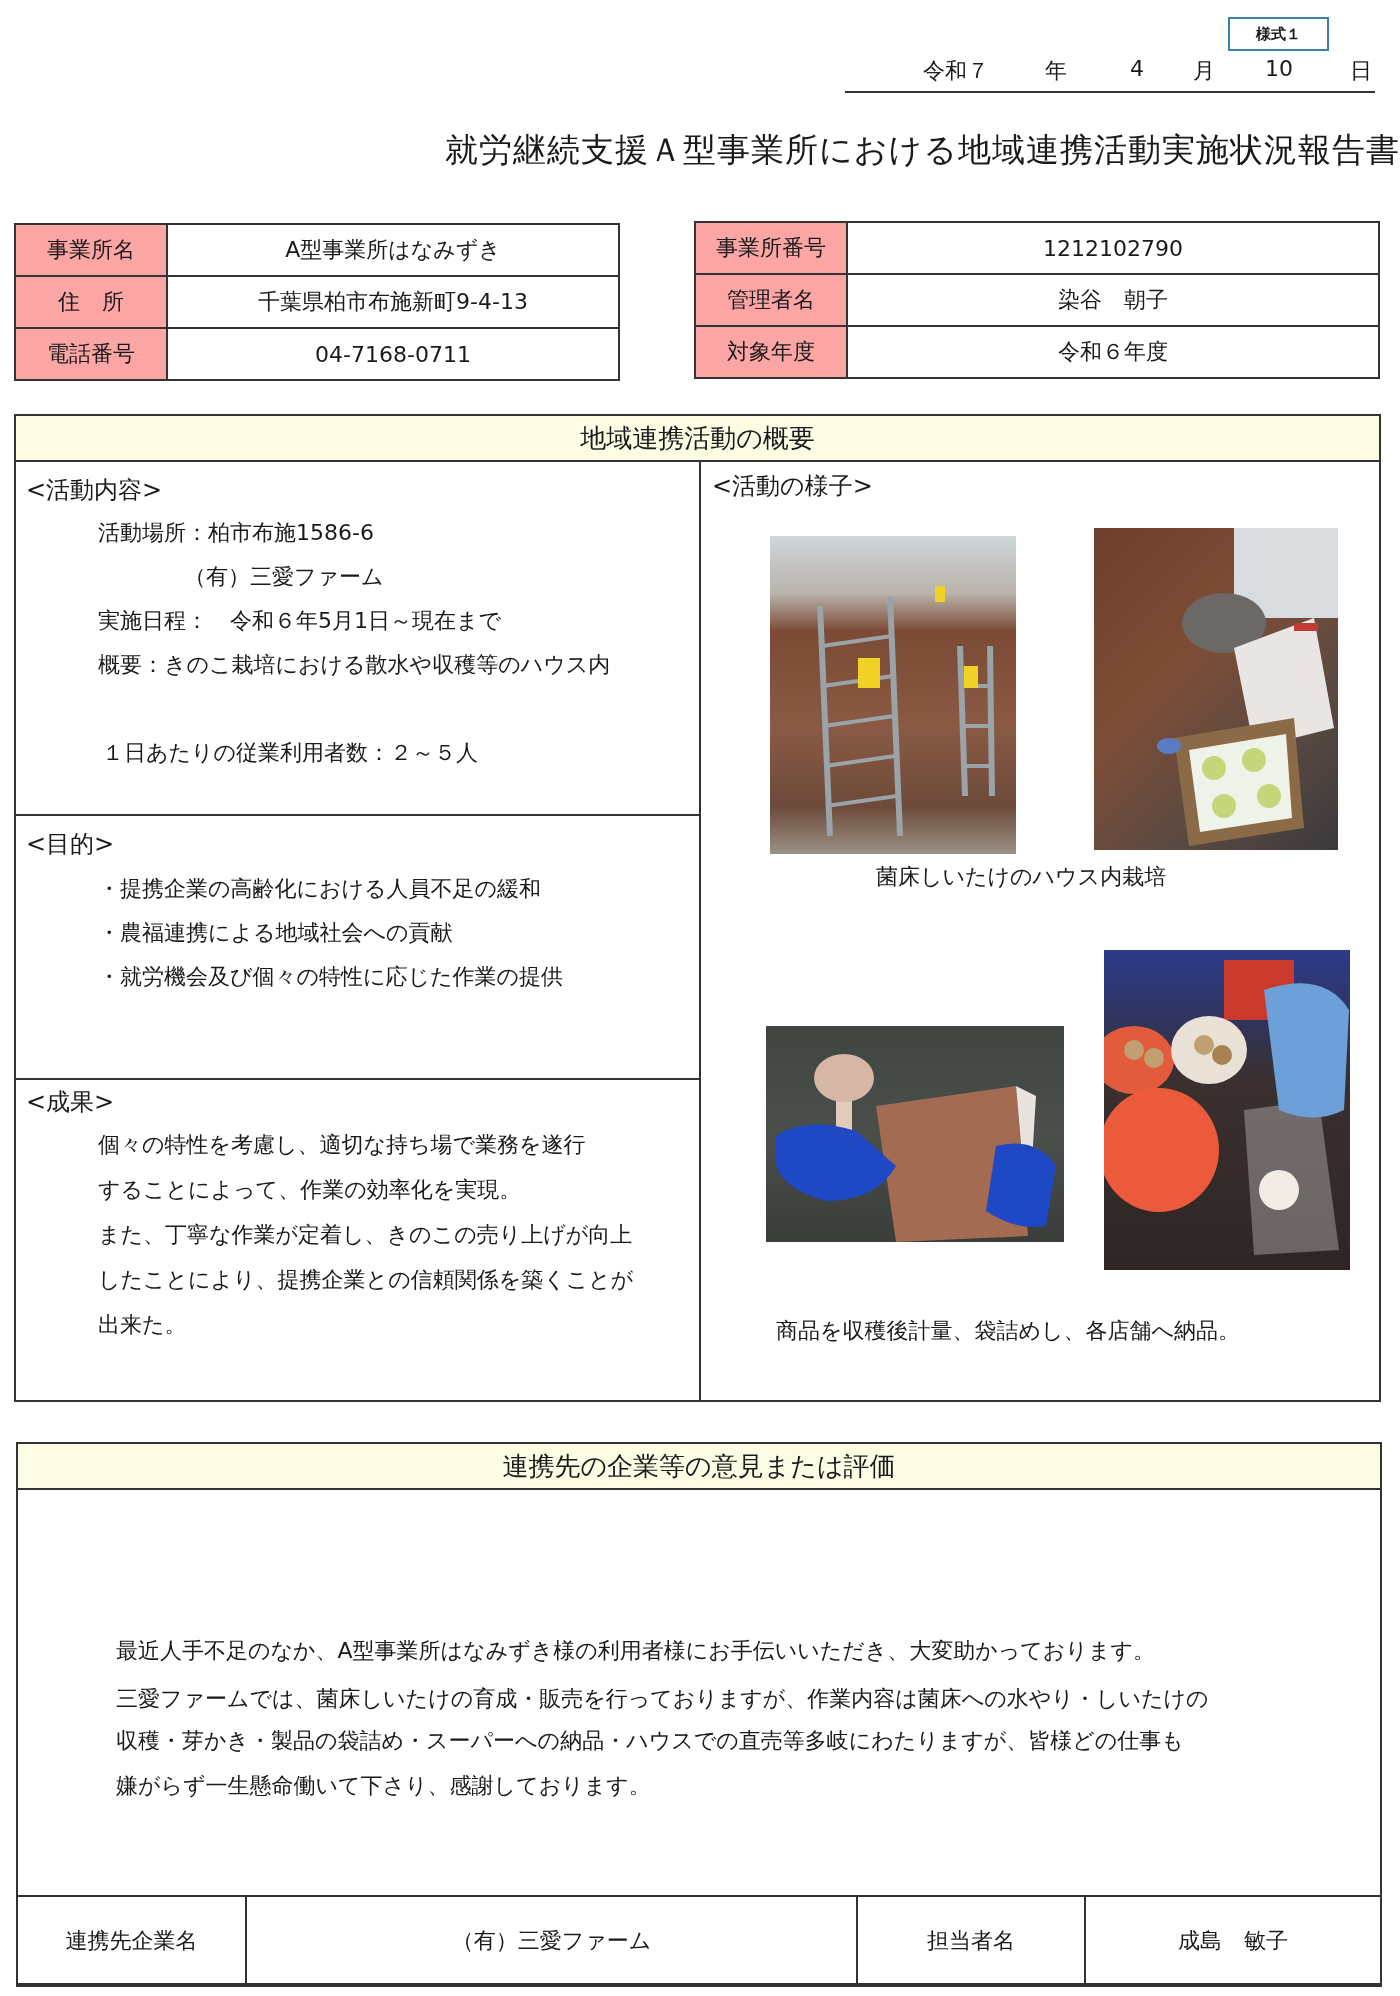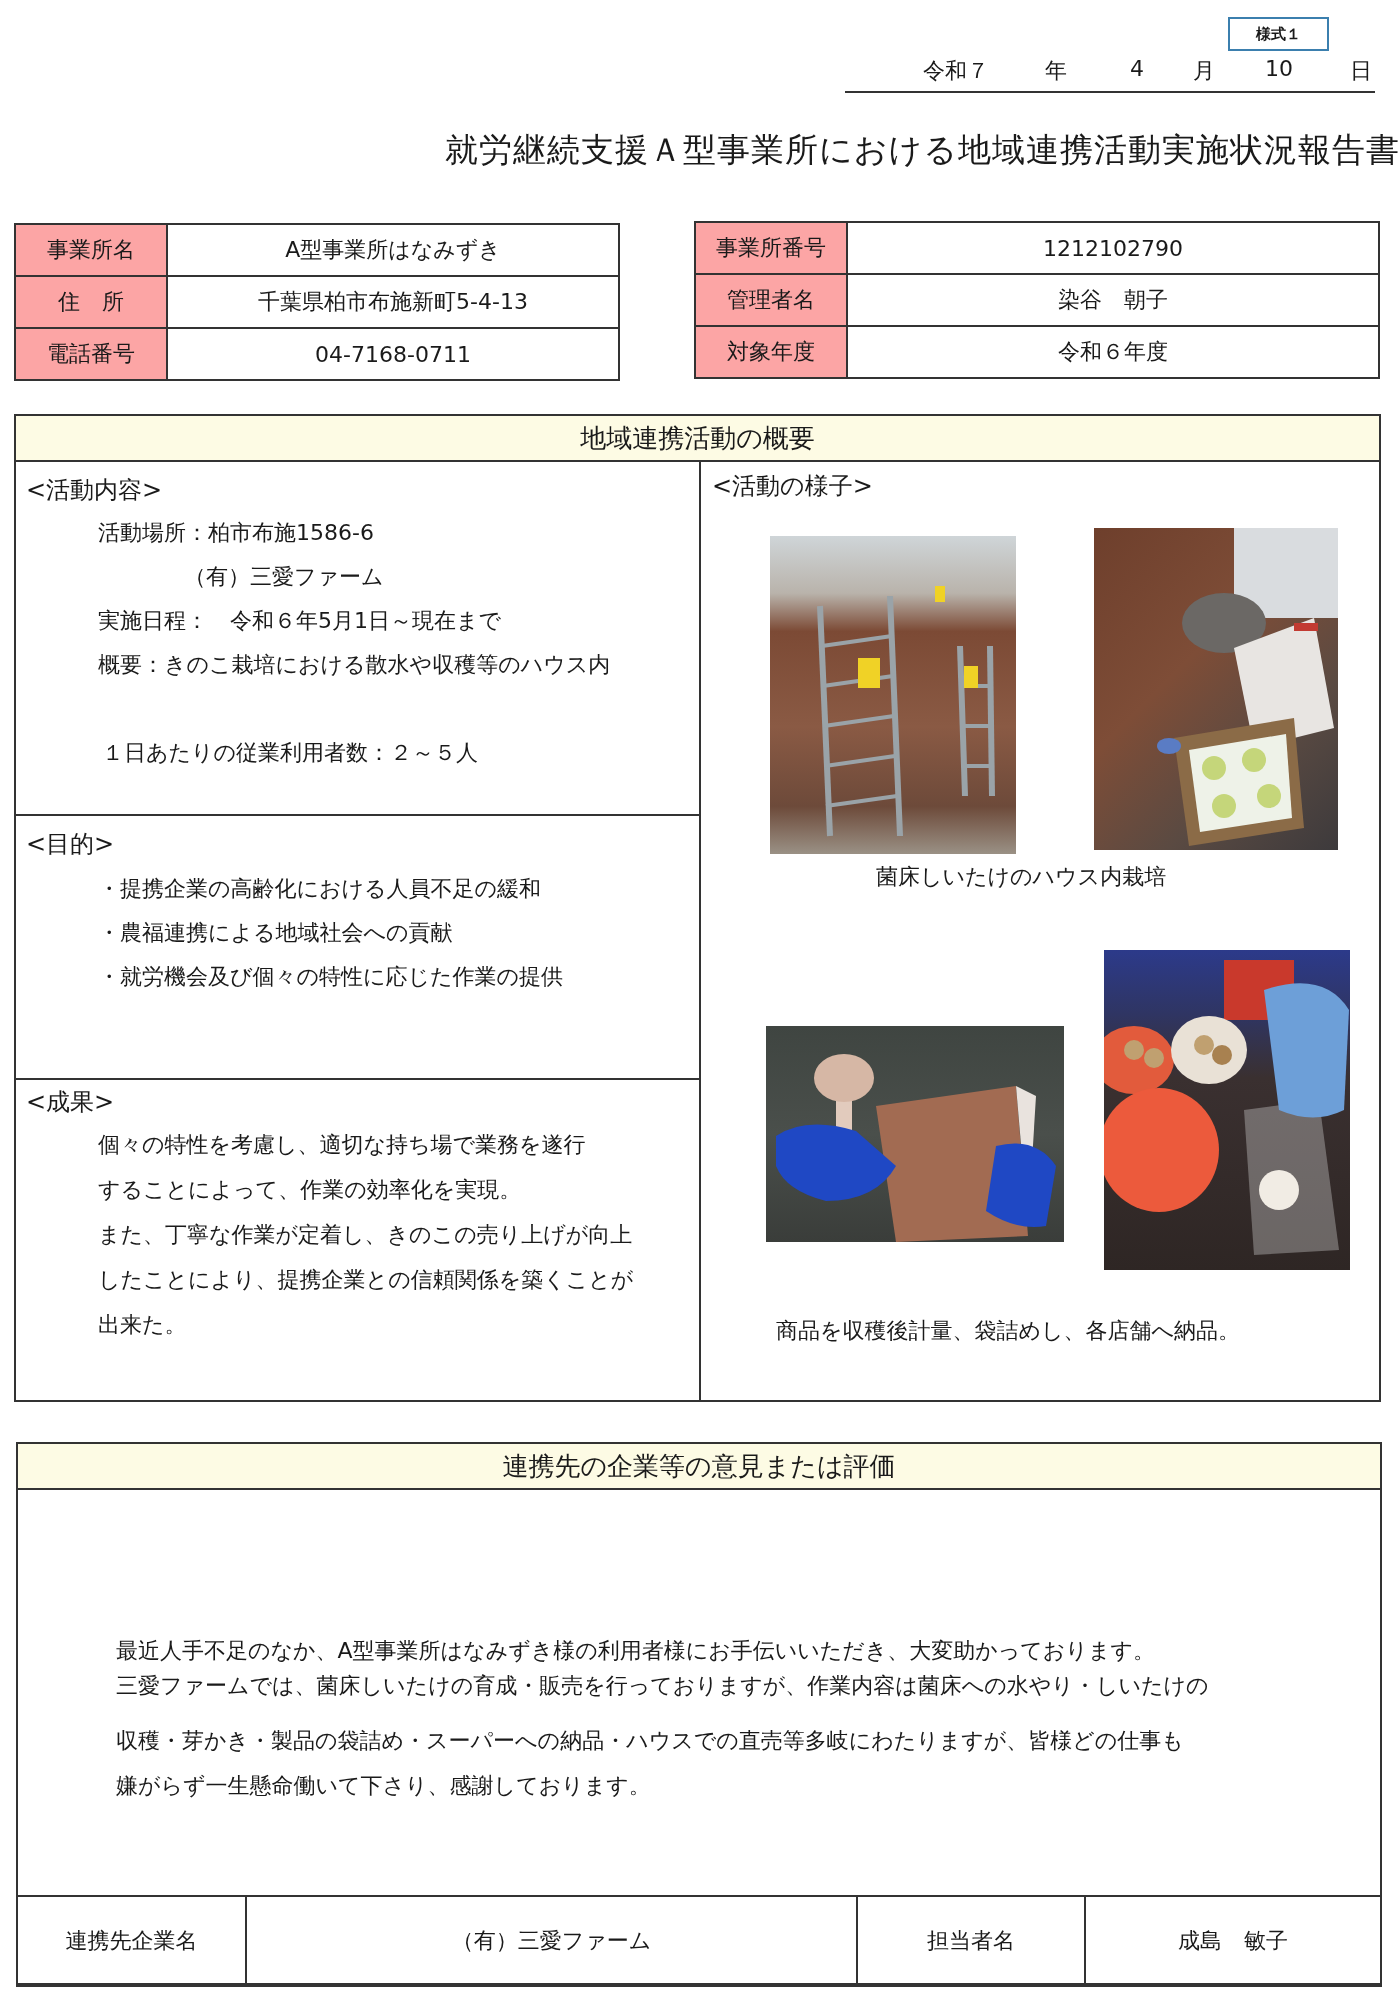"千葉県柏市布施新町5-4-13" td { text: 5-4-13 -> 9-4-13 }
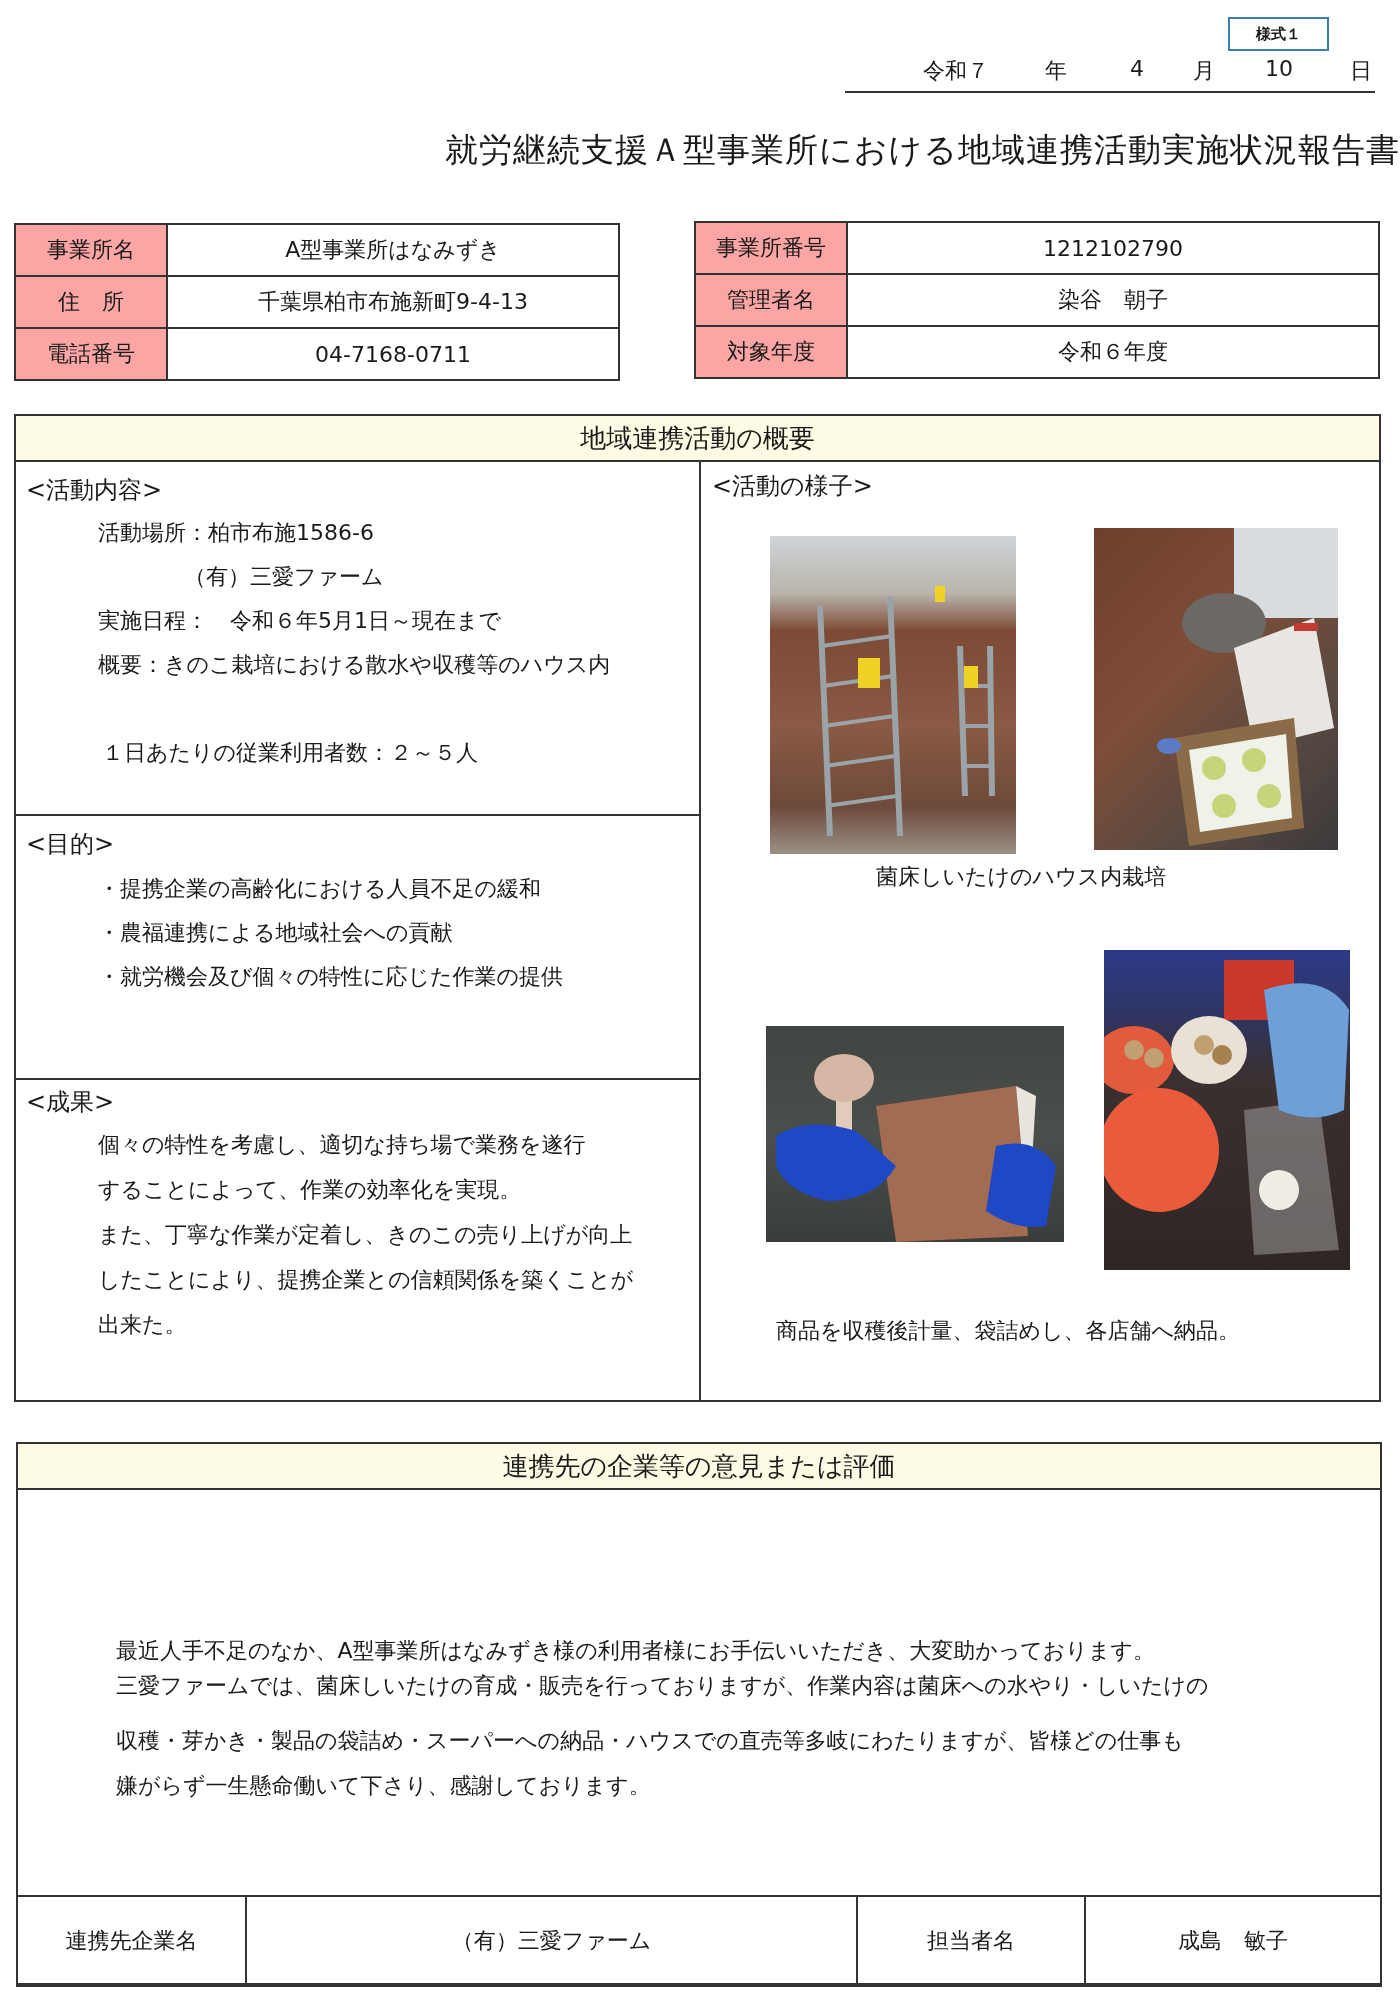"三愛ファームでは、菌床しいたけの育成・販売を行っておりますが、作業内容は菌床への" div.eval-line { top: 227px -> 240px }
